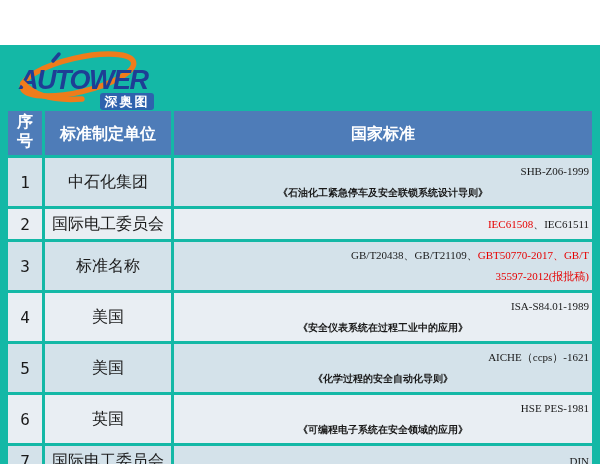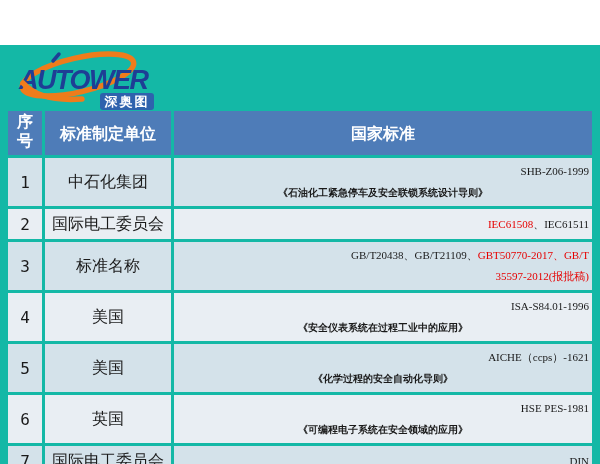"ISA-S84.01-1996" span { text: ISA-S84.01-1996 -> ISA-S84.01-1989 }
